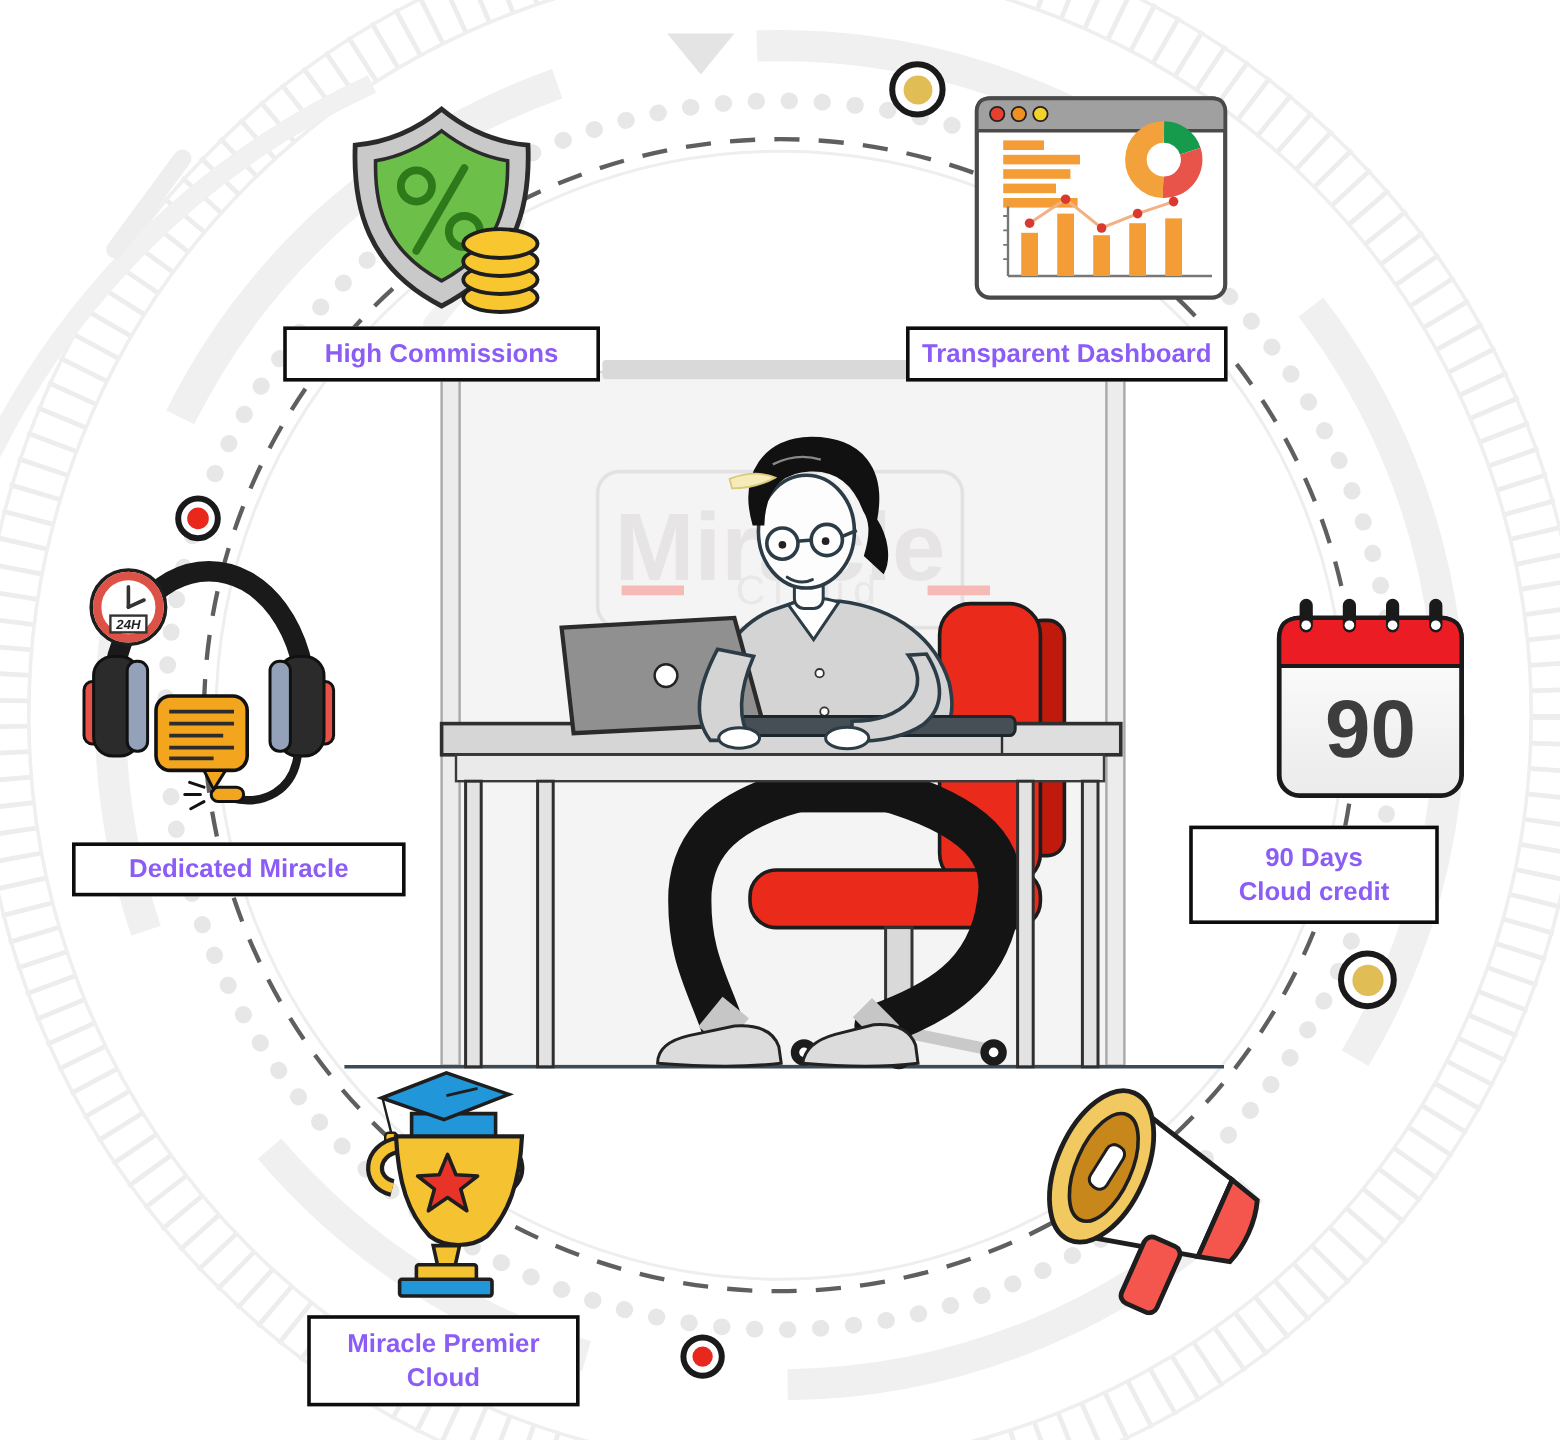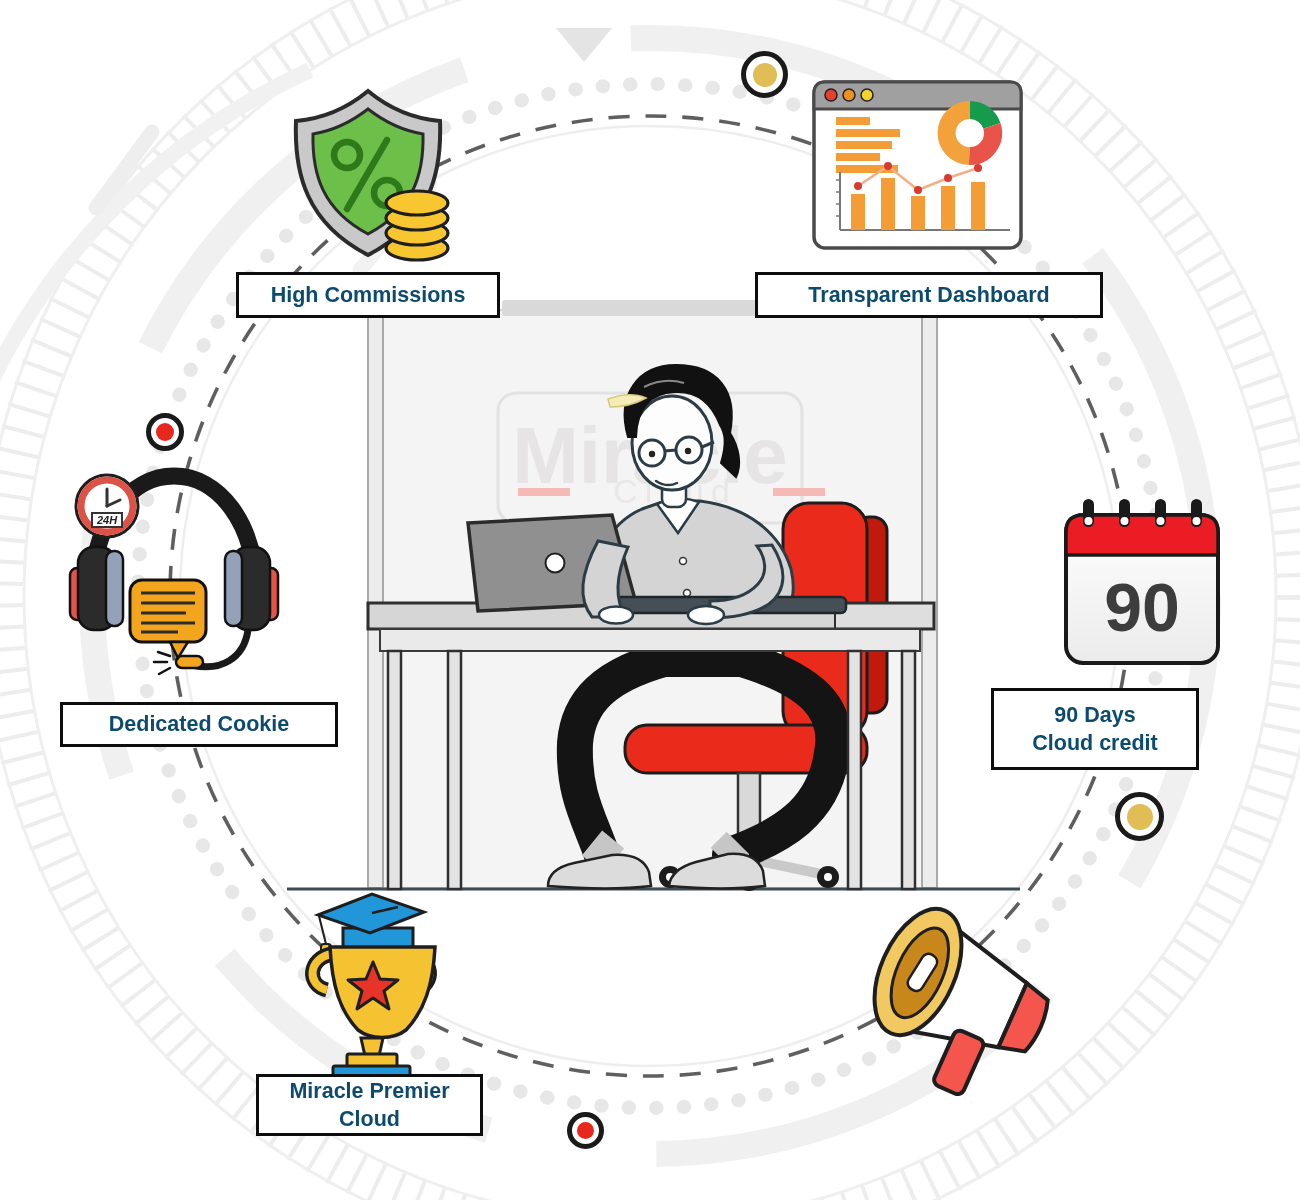"High Commissions" .tag { color: #0c4a6e -> #8b5cf6 }
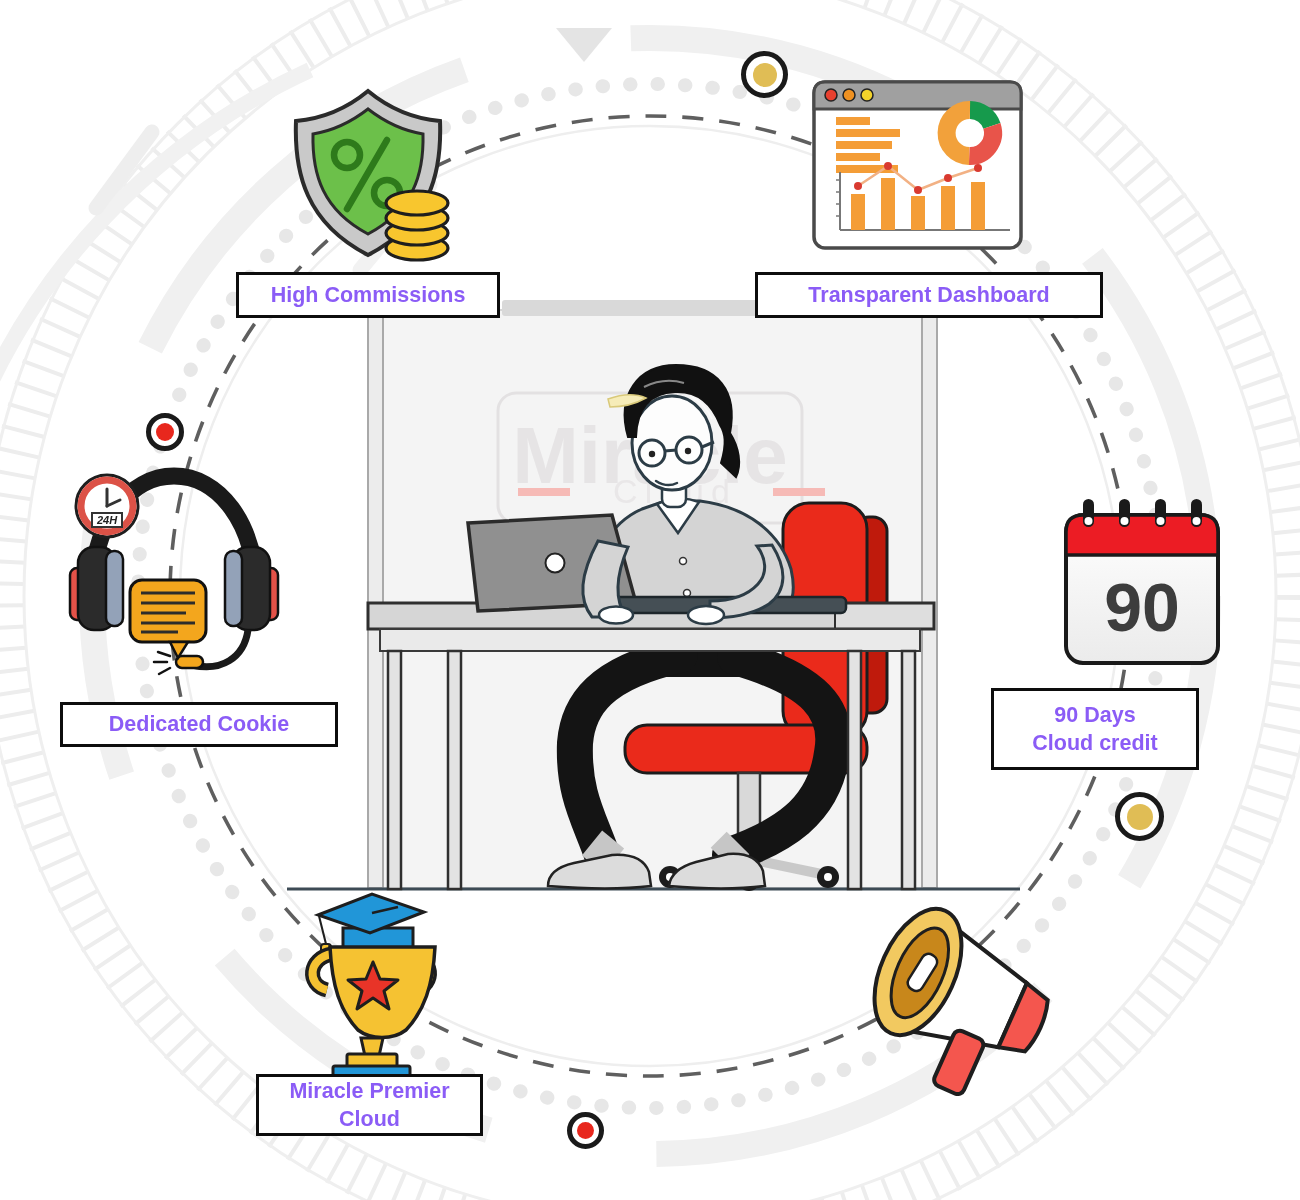"Transparent Dashboard" #tag-dashboard { width: 348px -> 268px }
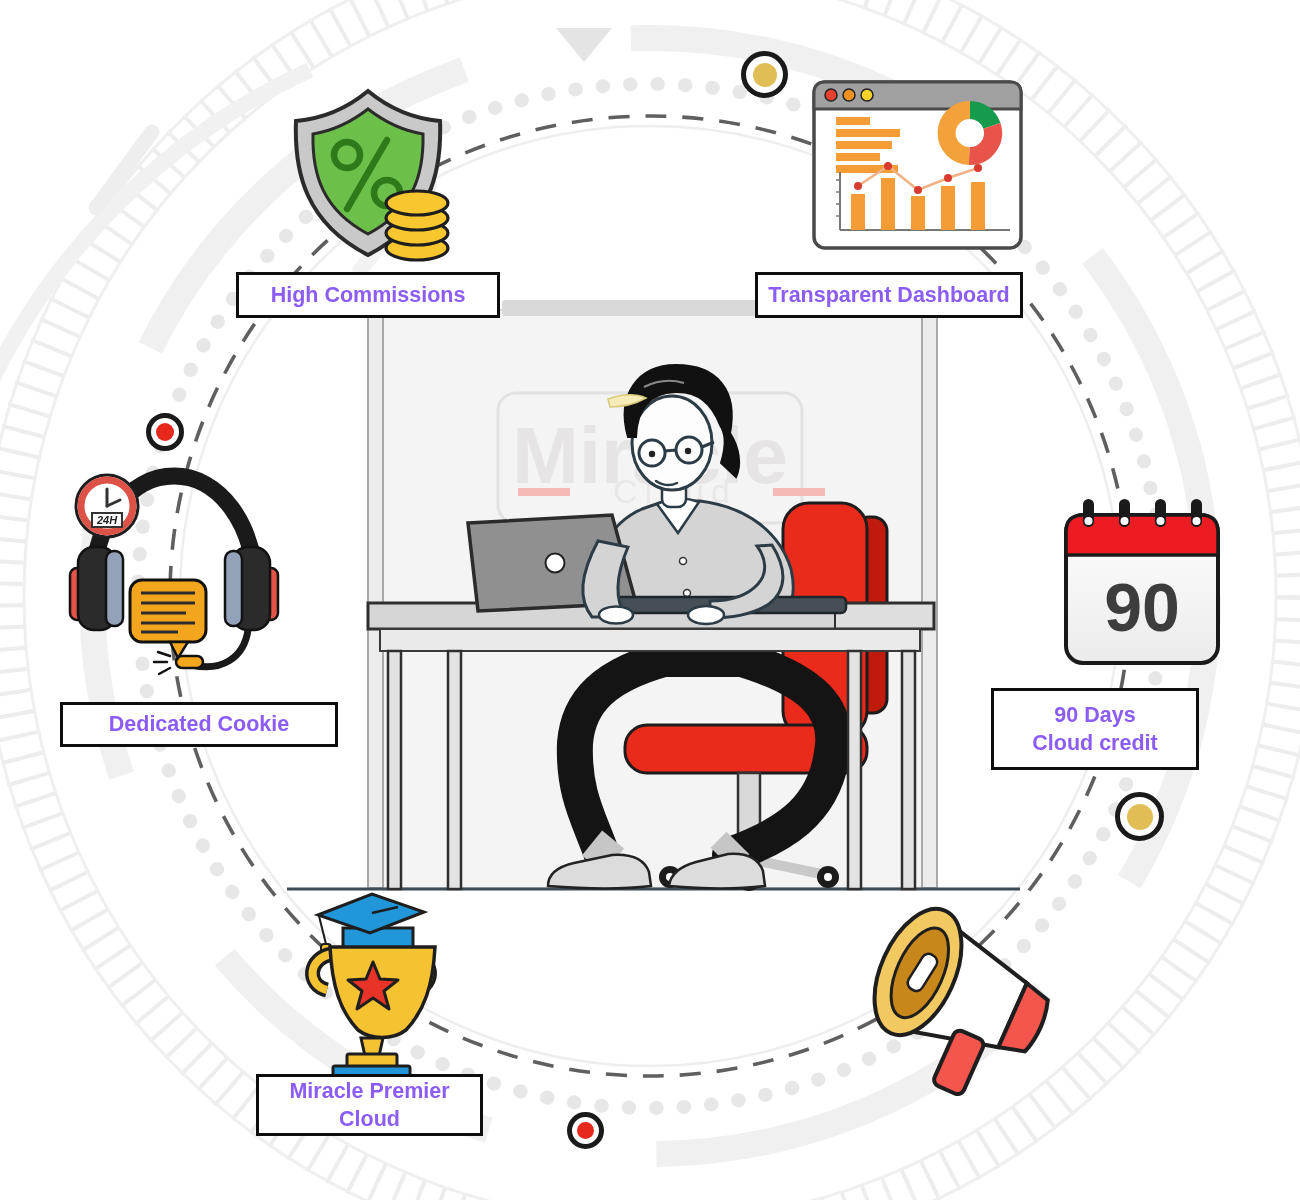"Dedicated Cookie" span { text: Cookie -> Miracle }
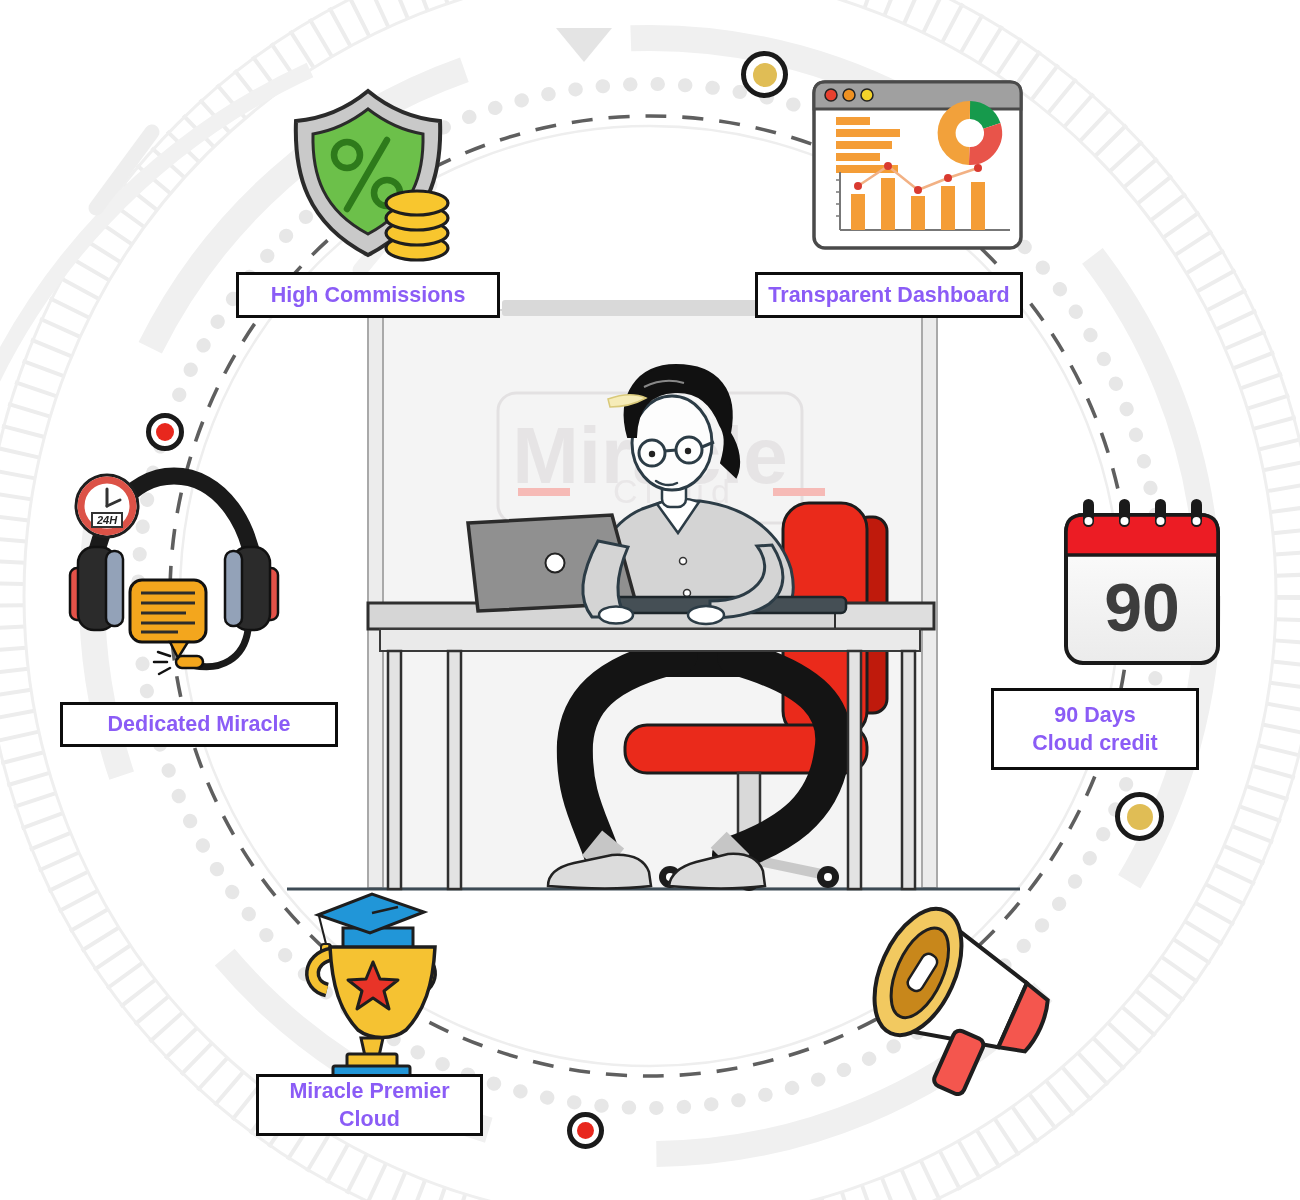"Miracle Premier" #tag-league { height: 62px -> 76px; top: 1074px -> 1096px }
